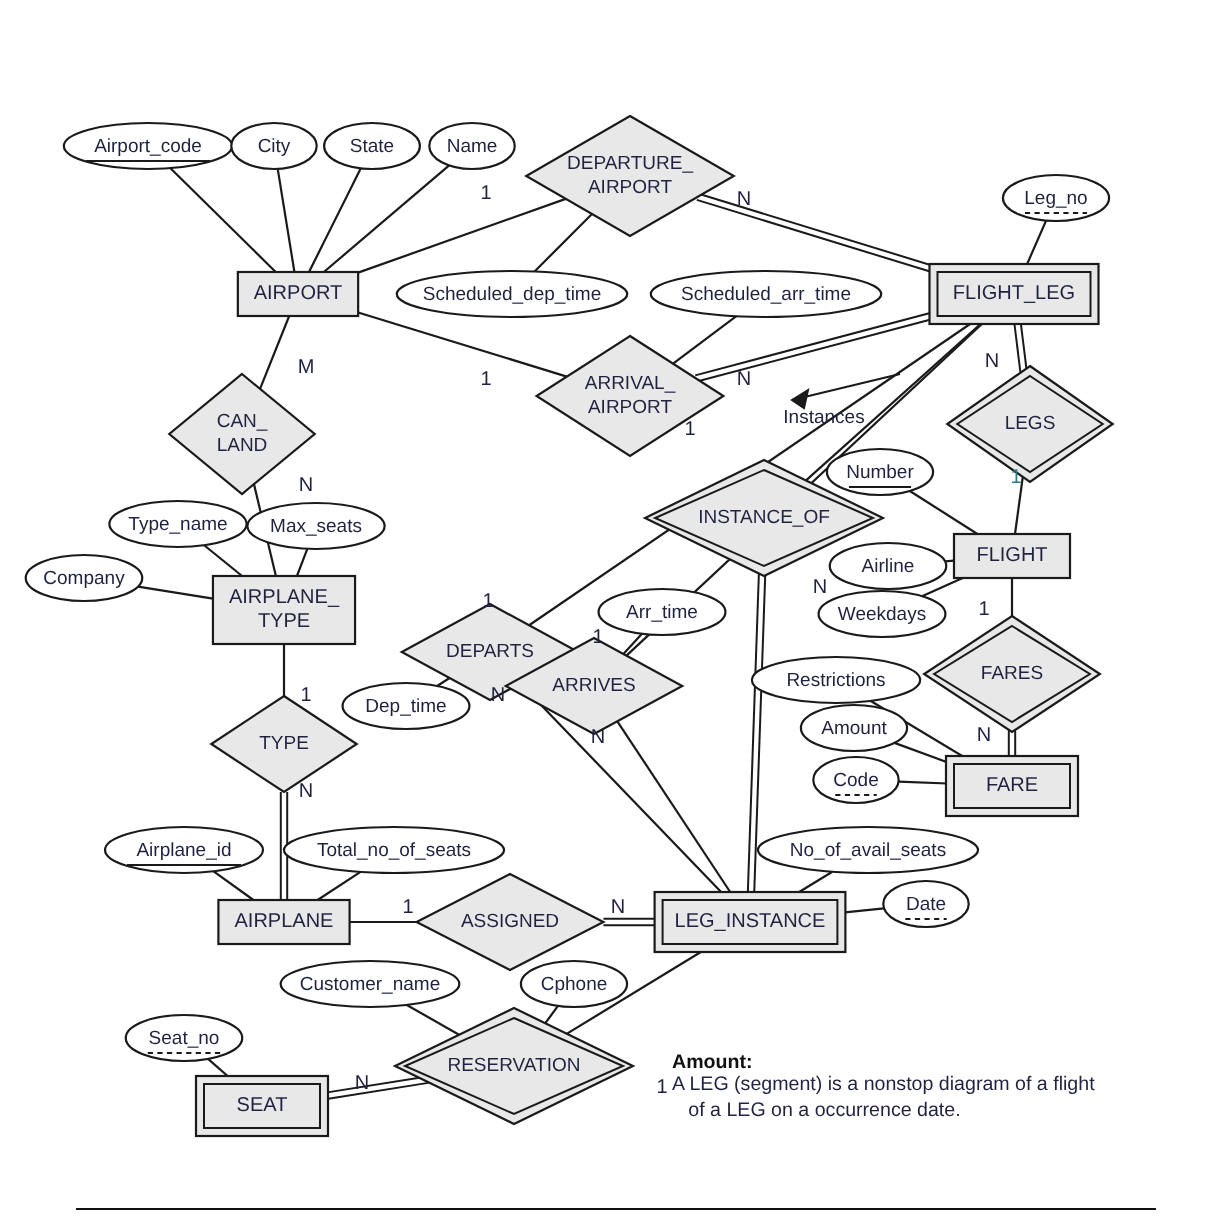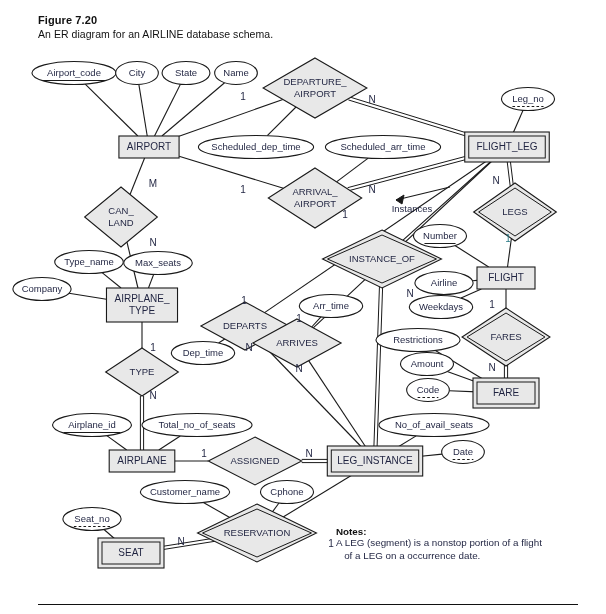"Figure 7.20" div.fig-head { html: <div> <div>Figure 7.20</div> <div>An ER diagram for an AIRLINE database schema.</div> </div> -> none }
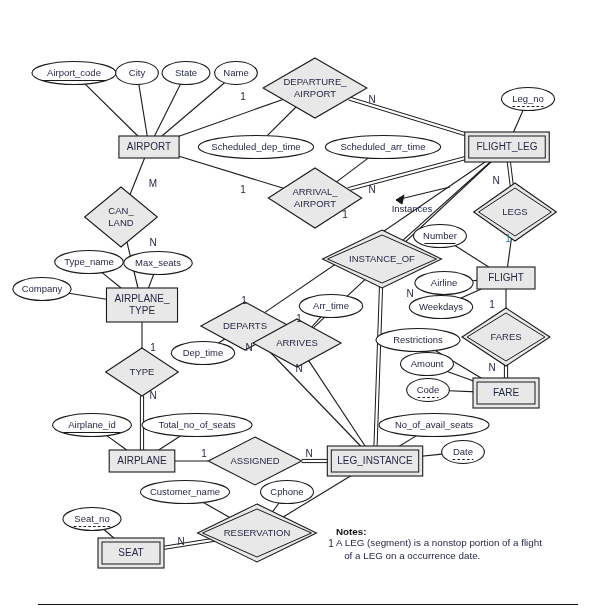"Notes:" div.notes-title { text: Notes -> Amount }
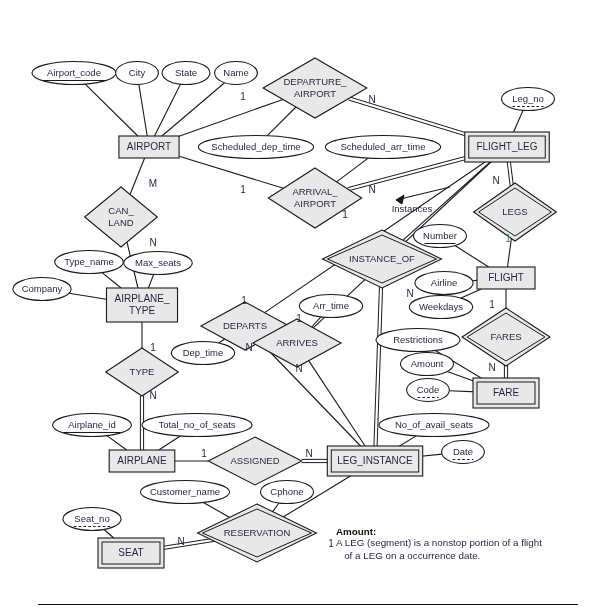"A LEG (segment) is a" div.notes-line { text: portion -> diagram }
